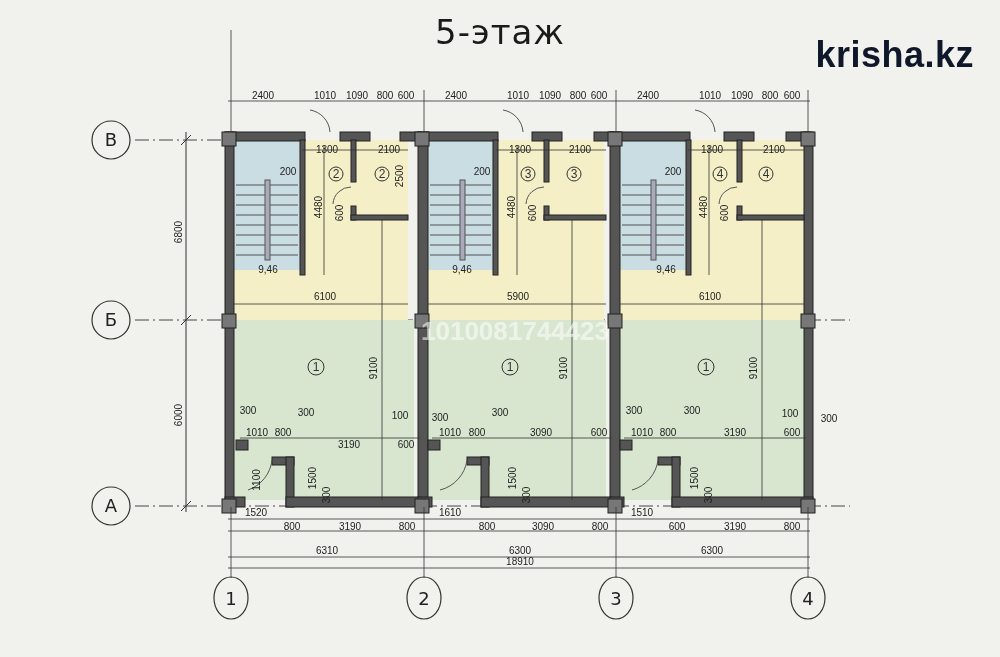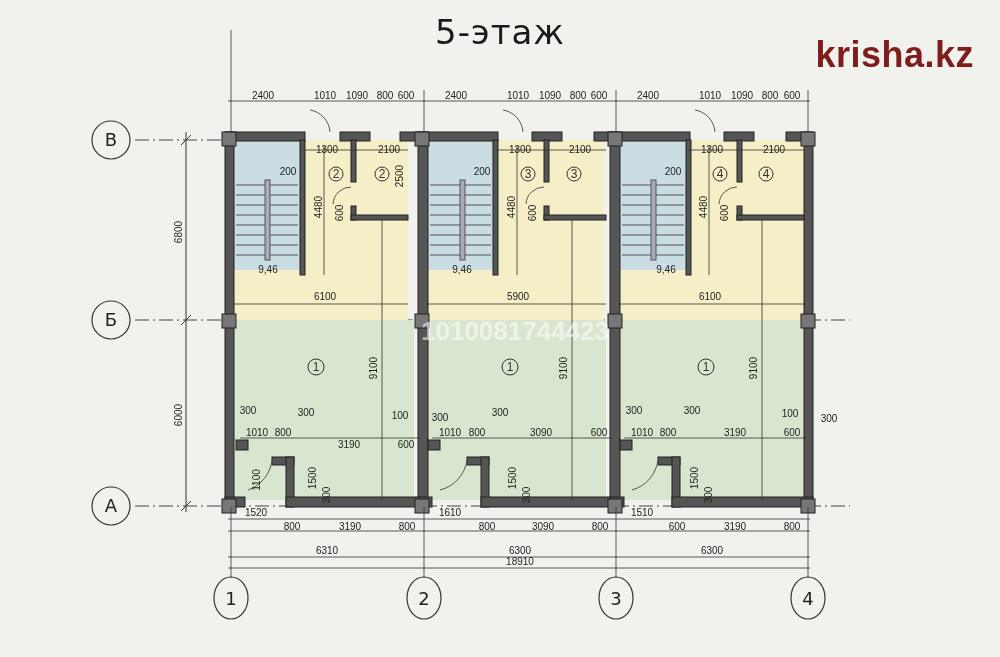"krisha.kz" .brand { color: #7f1d1d -> #0f172a }
